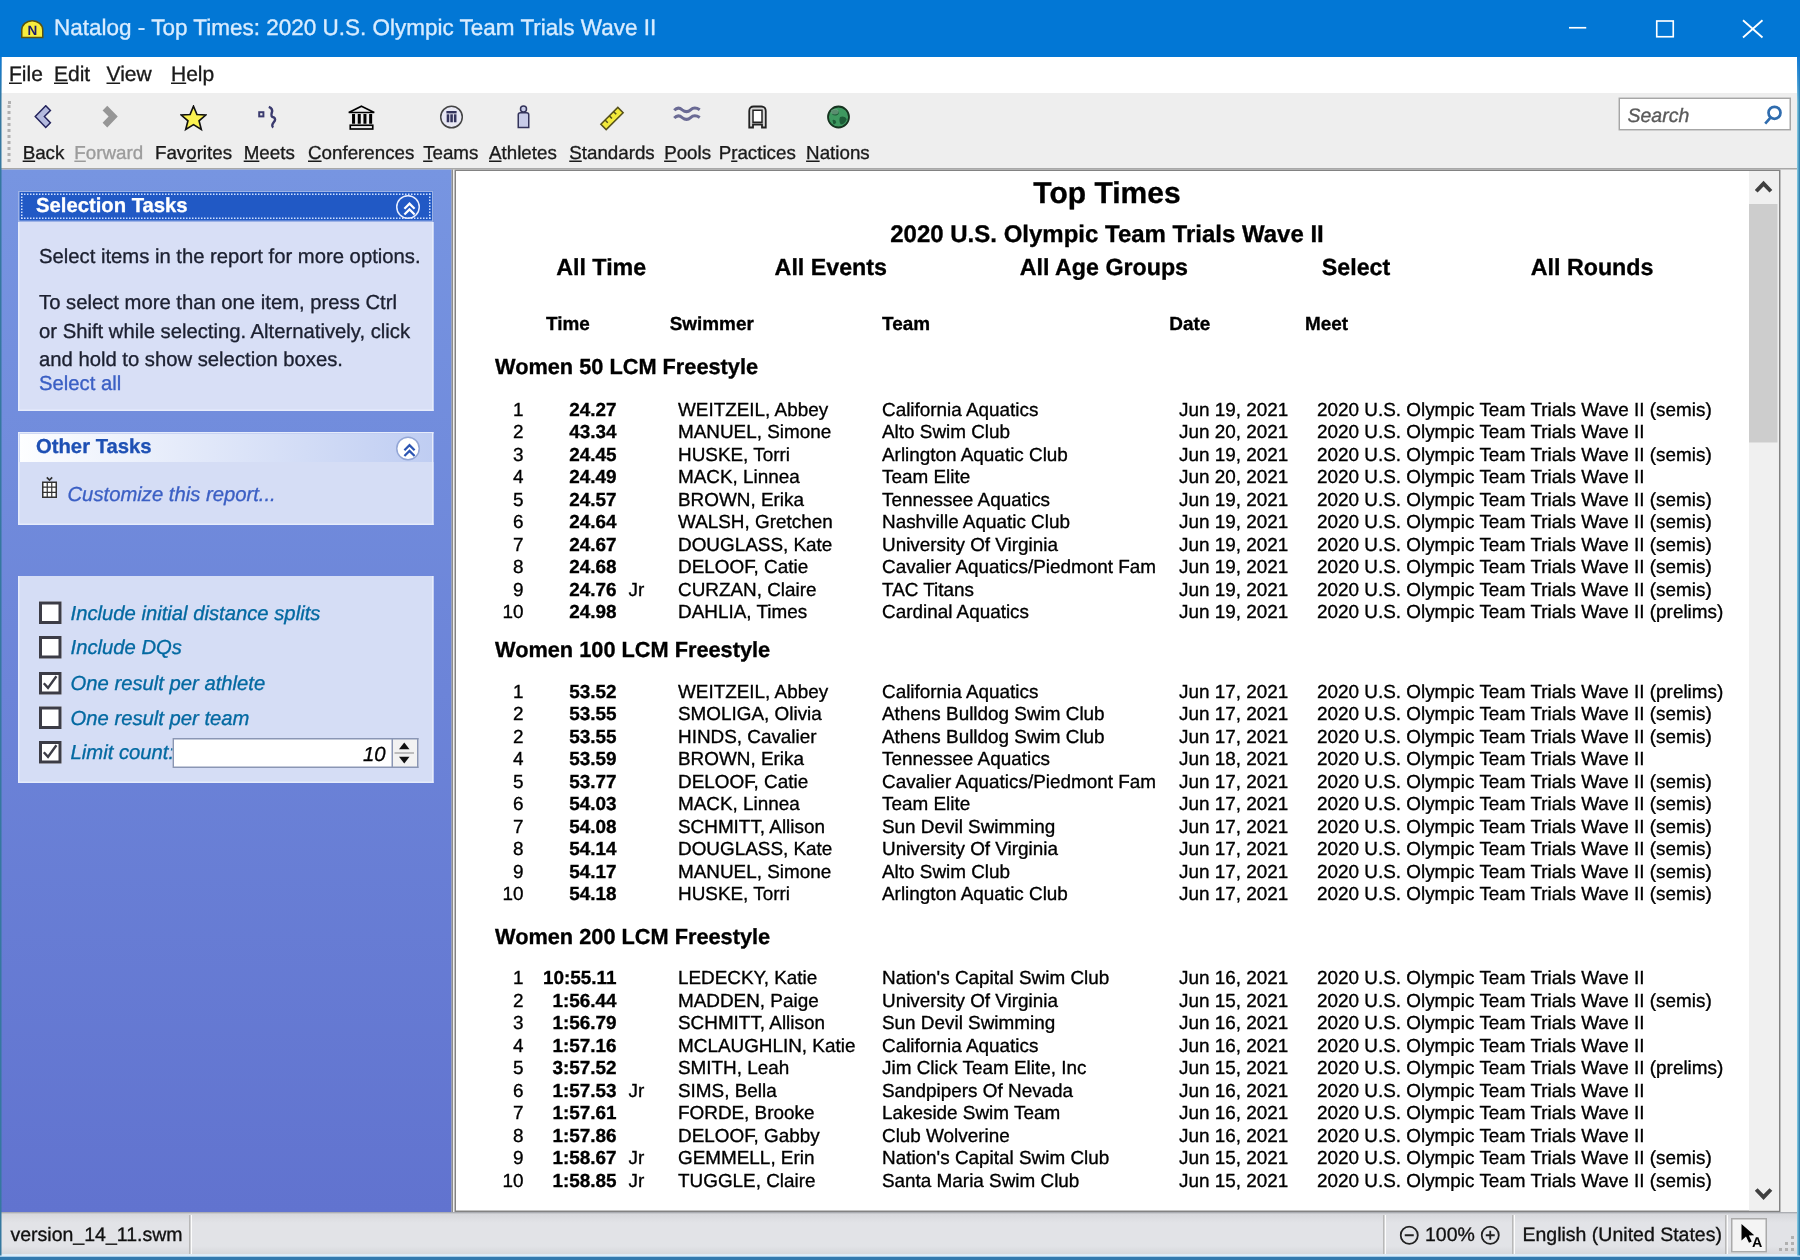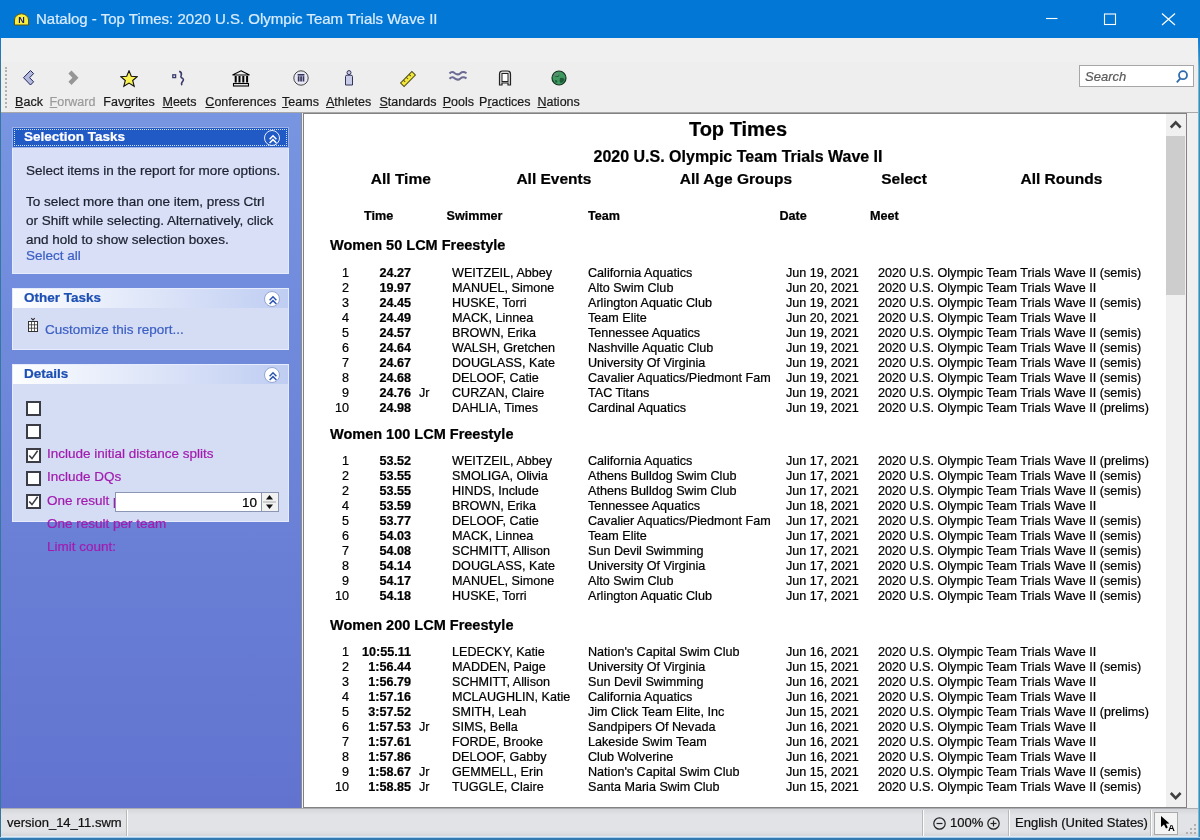"File" div { html: none -> <div> <span><u>F</u>ile</span> <span><u>E</u>dit</span> <span><u>V</u>iew</span> <span><u>H</u>elp</span> </div> }
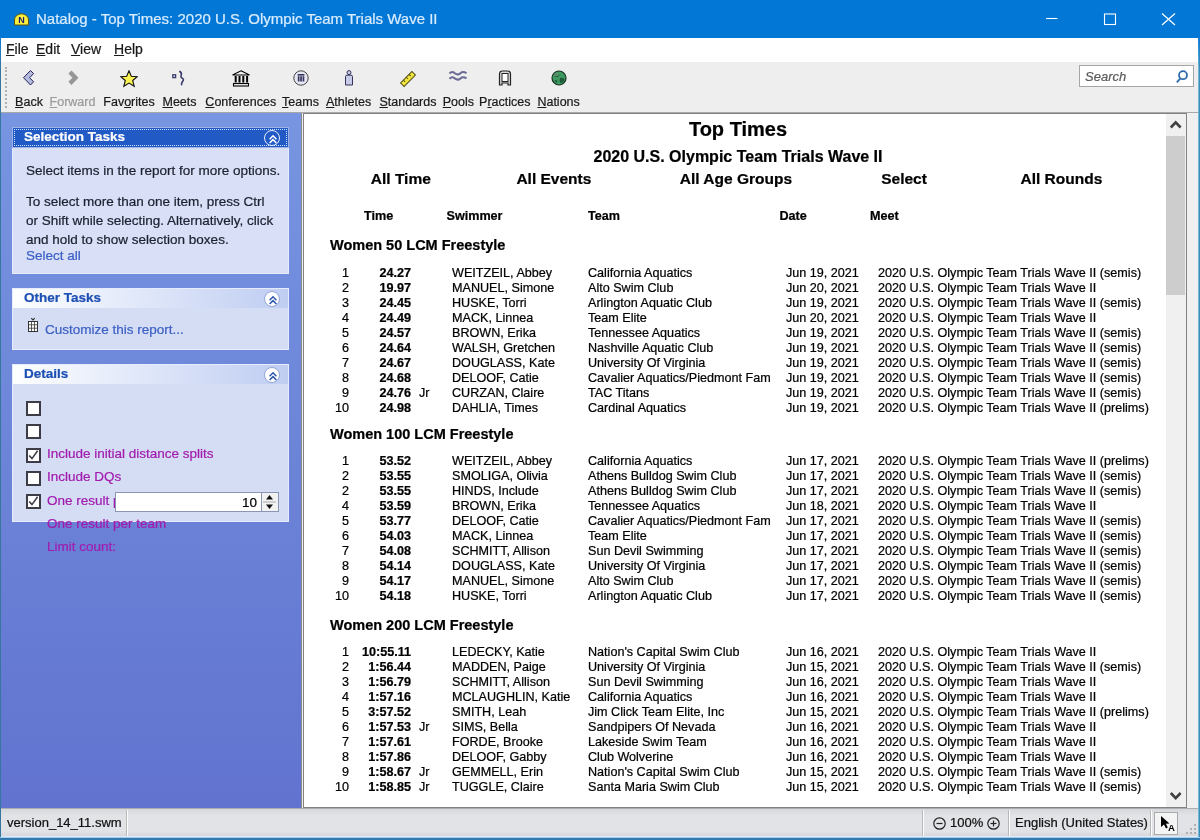"19.97" span.c { text: 19.97 -> 43.34 }
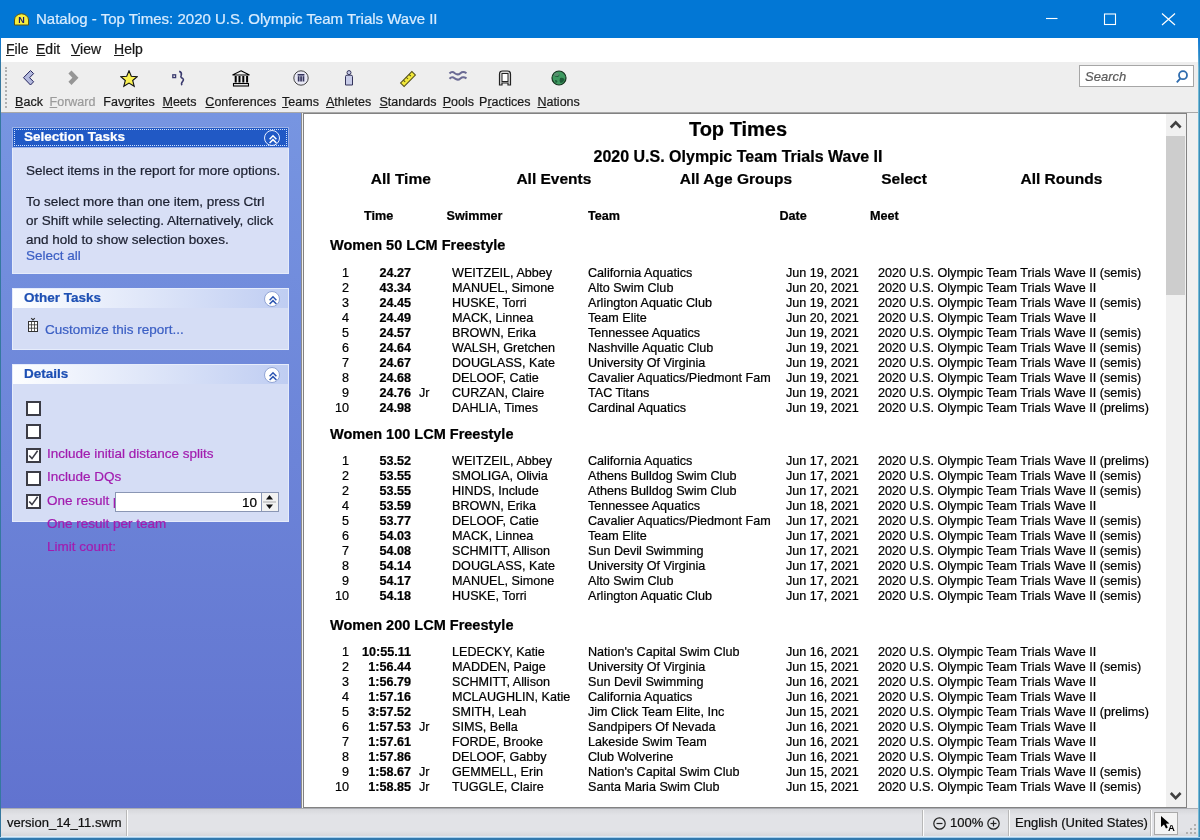"Customize this report..." .pbody23 { font-style: none -> italic }
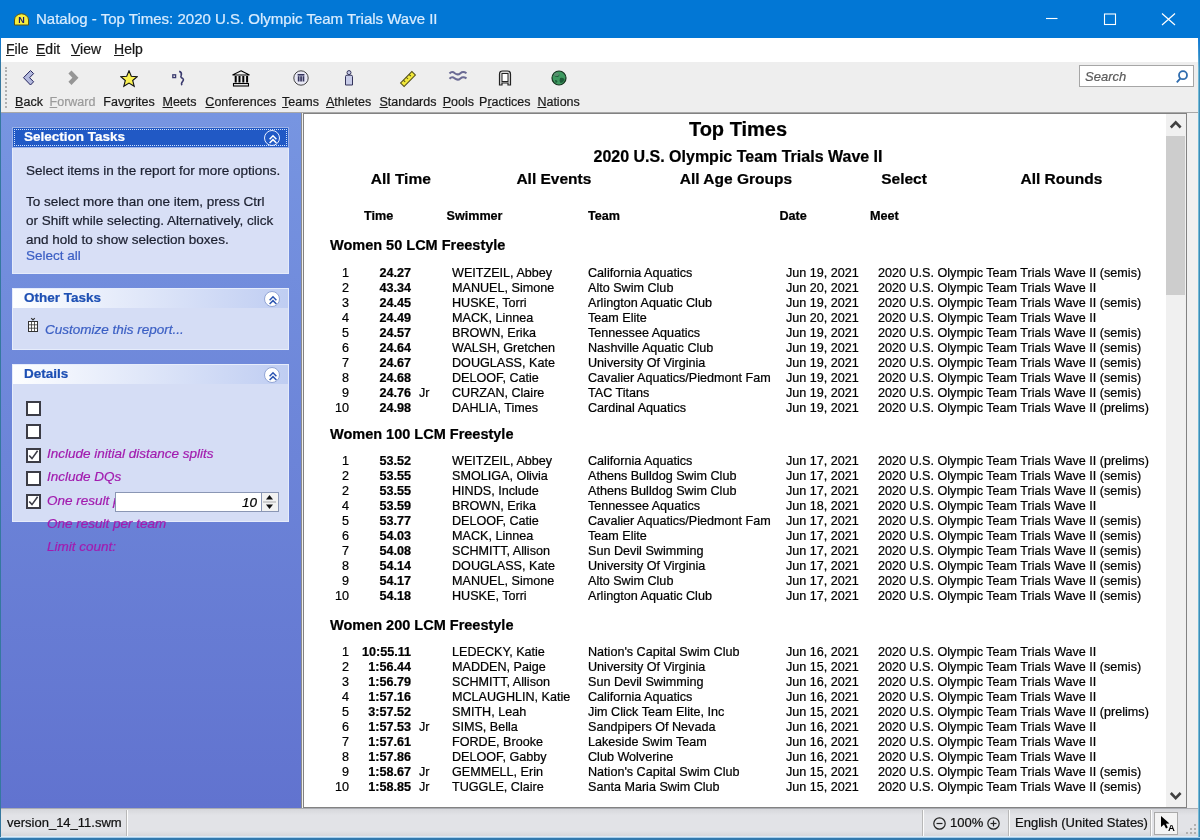"Details" div.phead { html: <div> <span>Details</span> <div><svg> <path></path> </svg></div> </div> -> none }
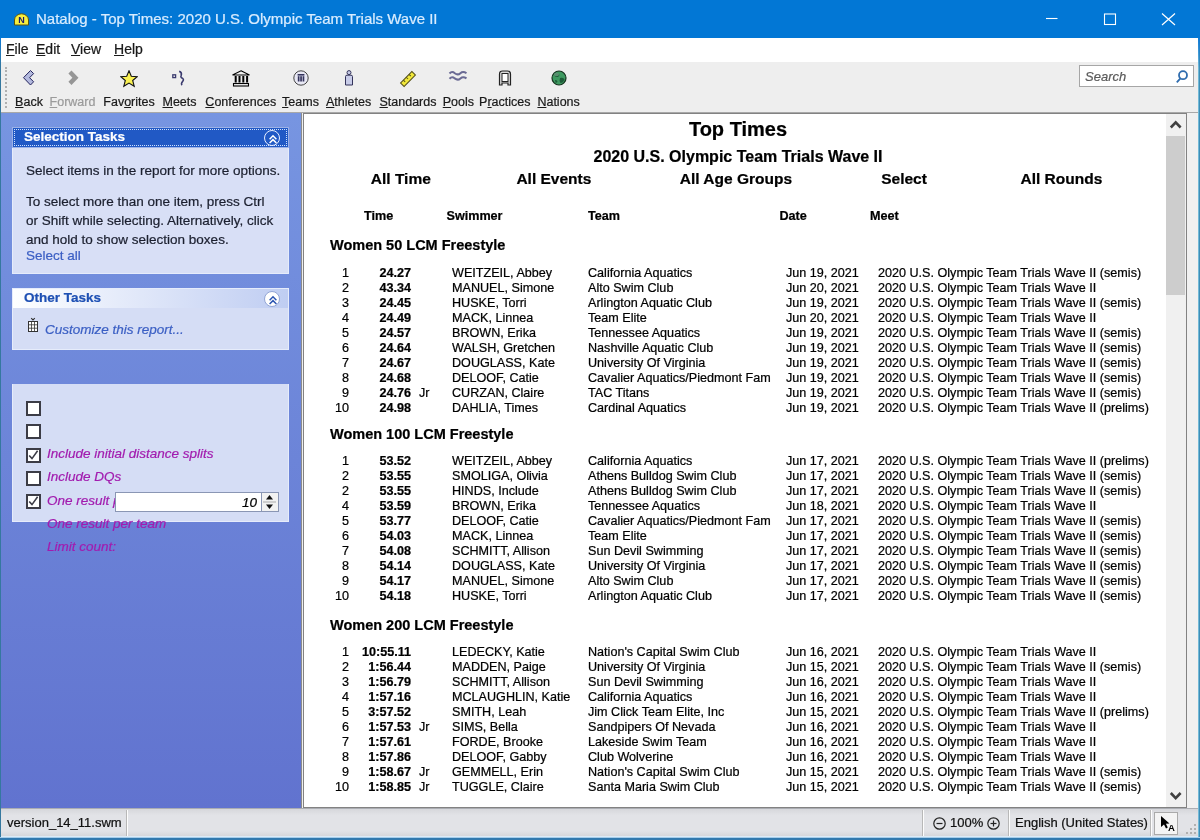"Include initial distance splits" .cblbl { color: #a21caf -> #0369a1; margin-top: 45px -> none }
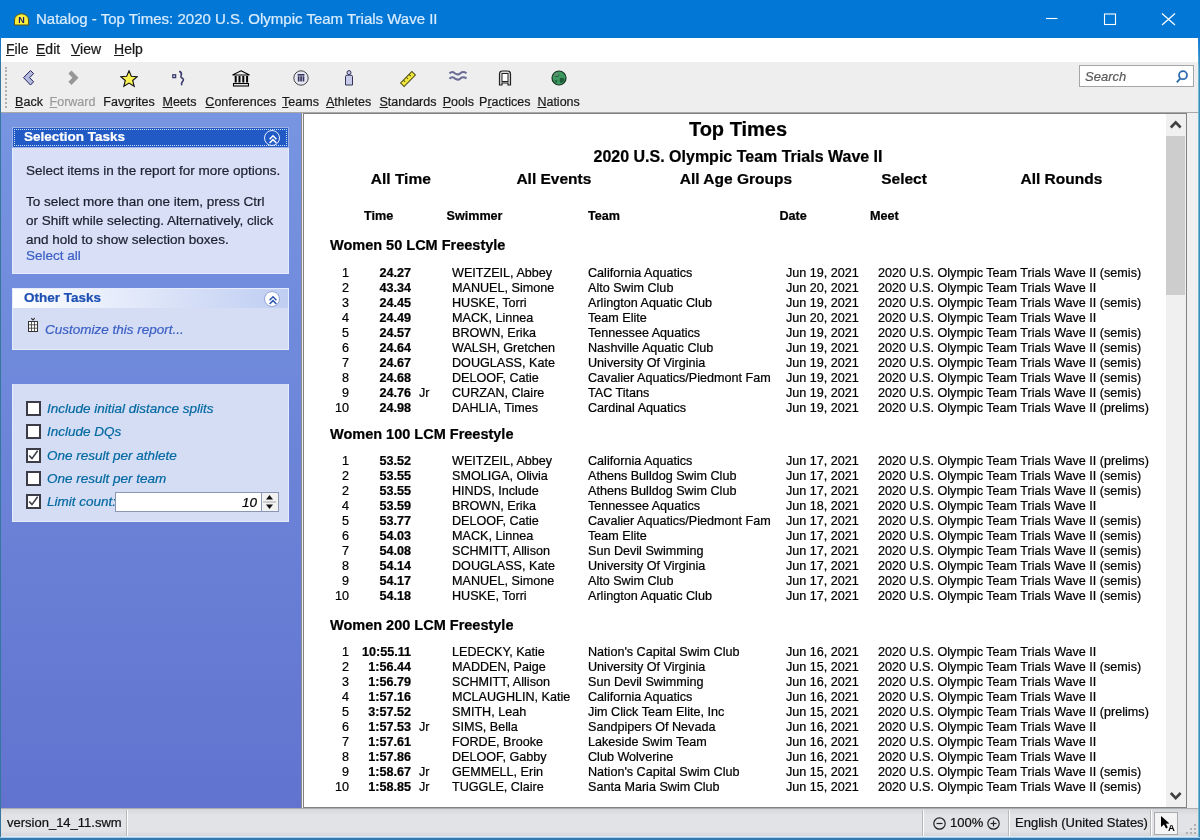"HINDS, Include" span.c { text: Include -> Cavalier }
